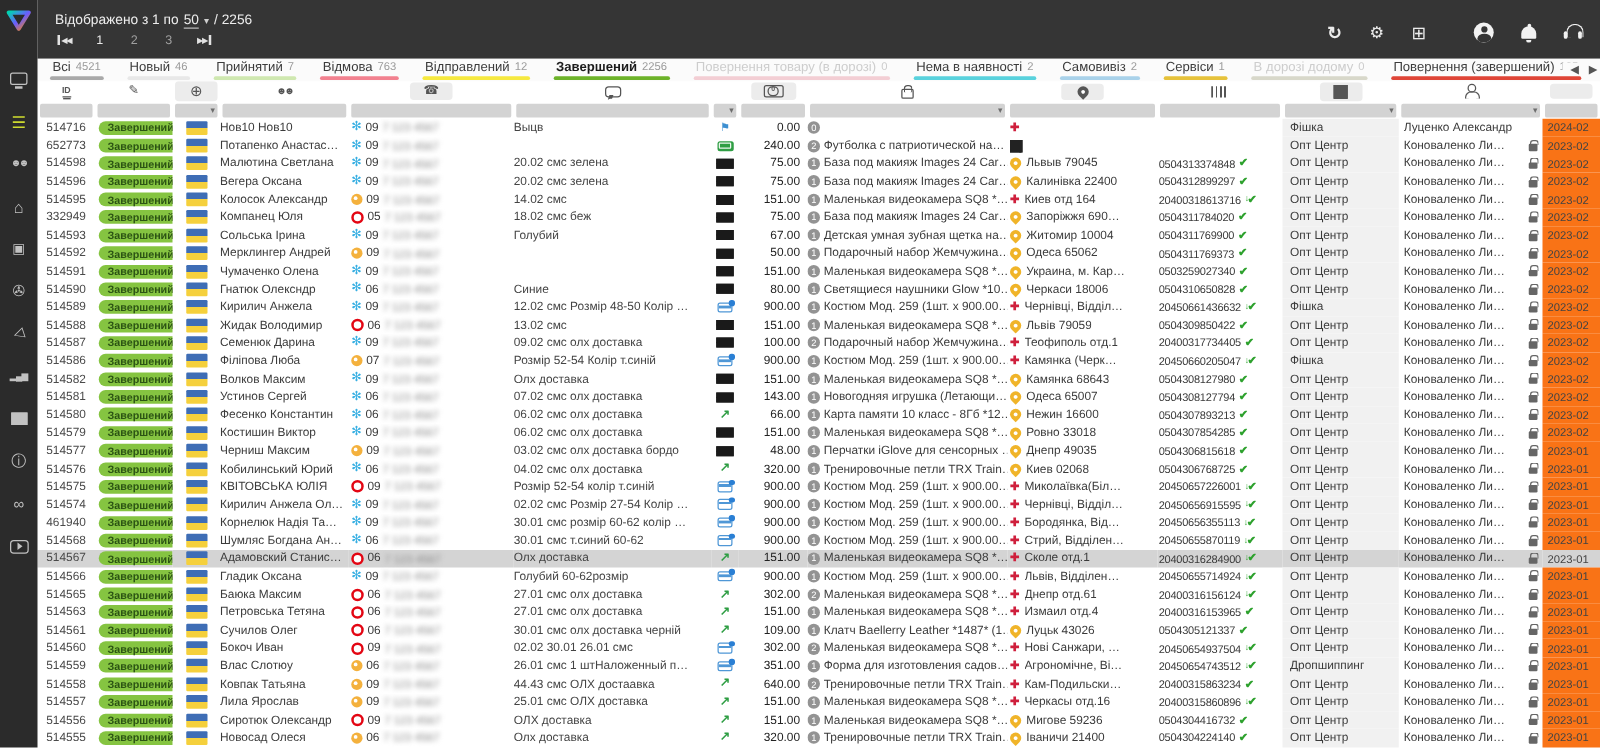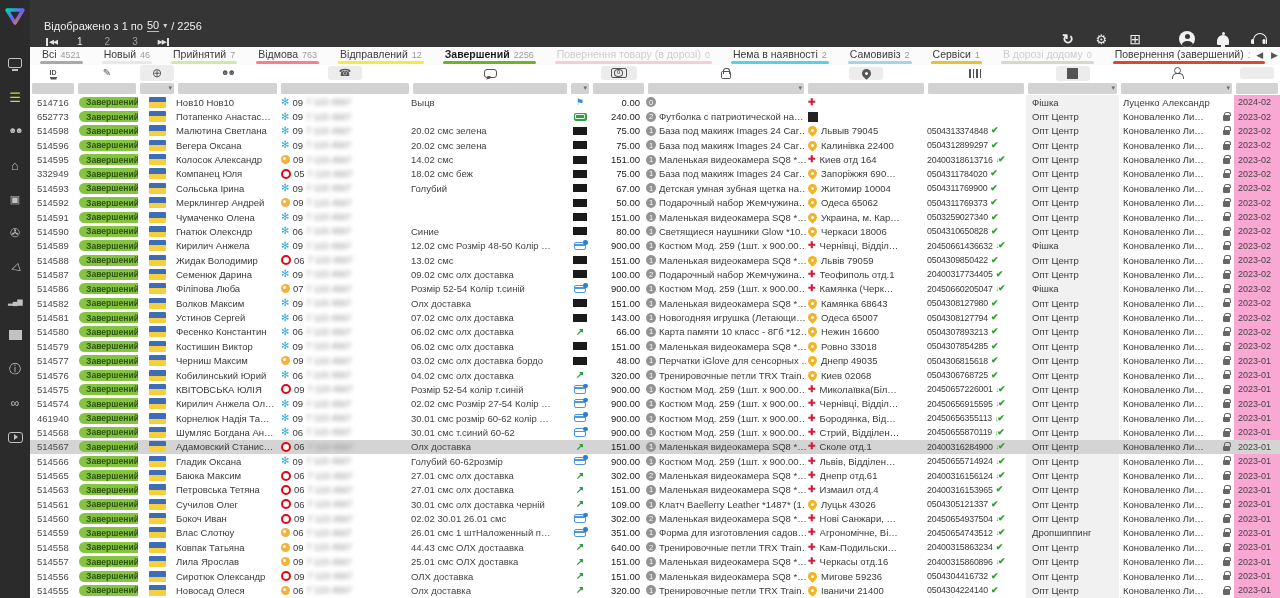"Відображено з 1 по" .topbar { align-items: flex-end -> center }
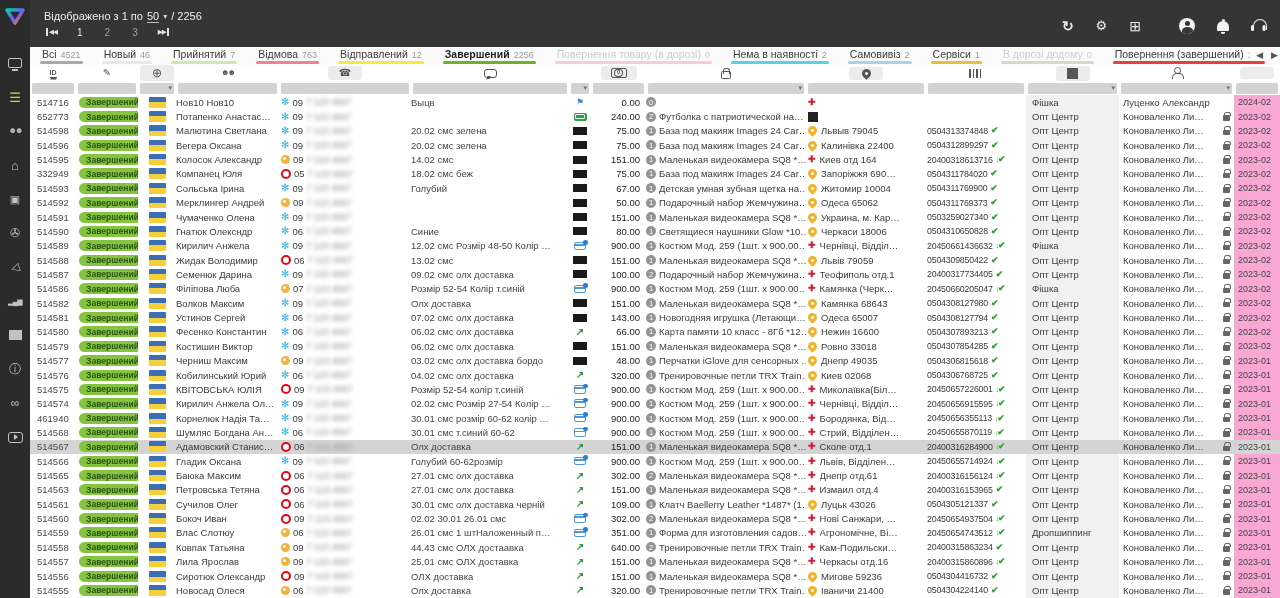"Всі" .tab-line { align-items: flex-end -> flex-start }
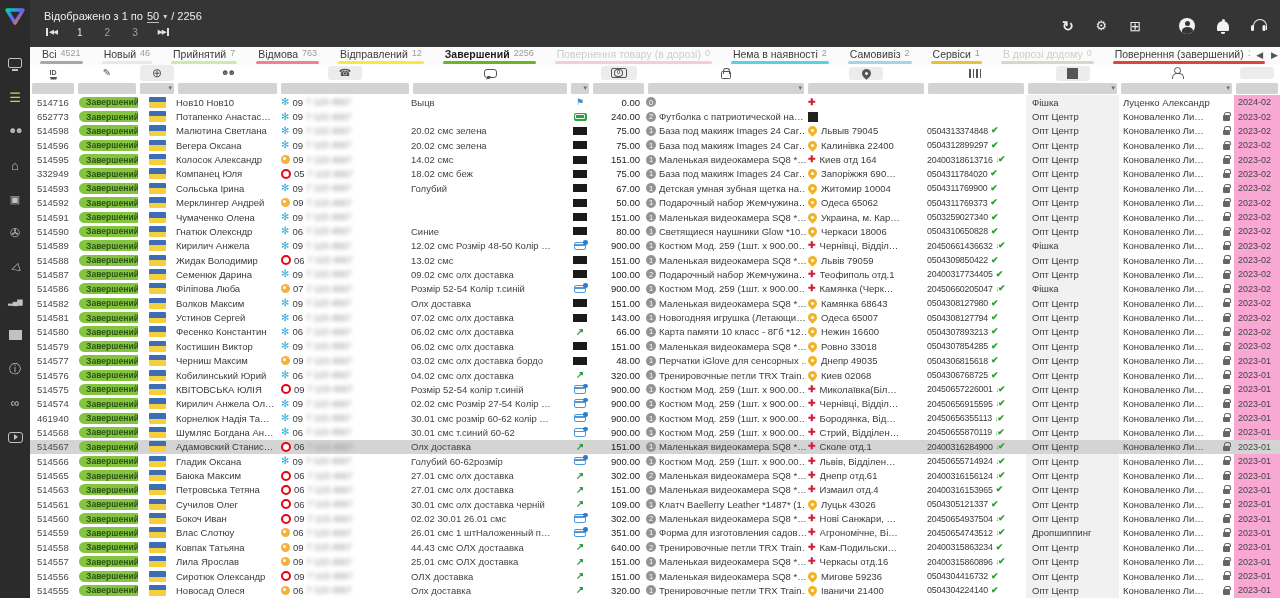"2024-02" .c-date { background: #f9a8d4 -> #f97316 }
